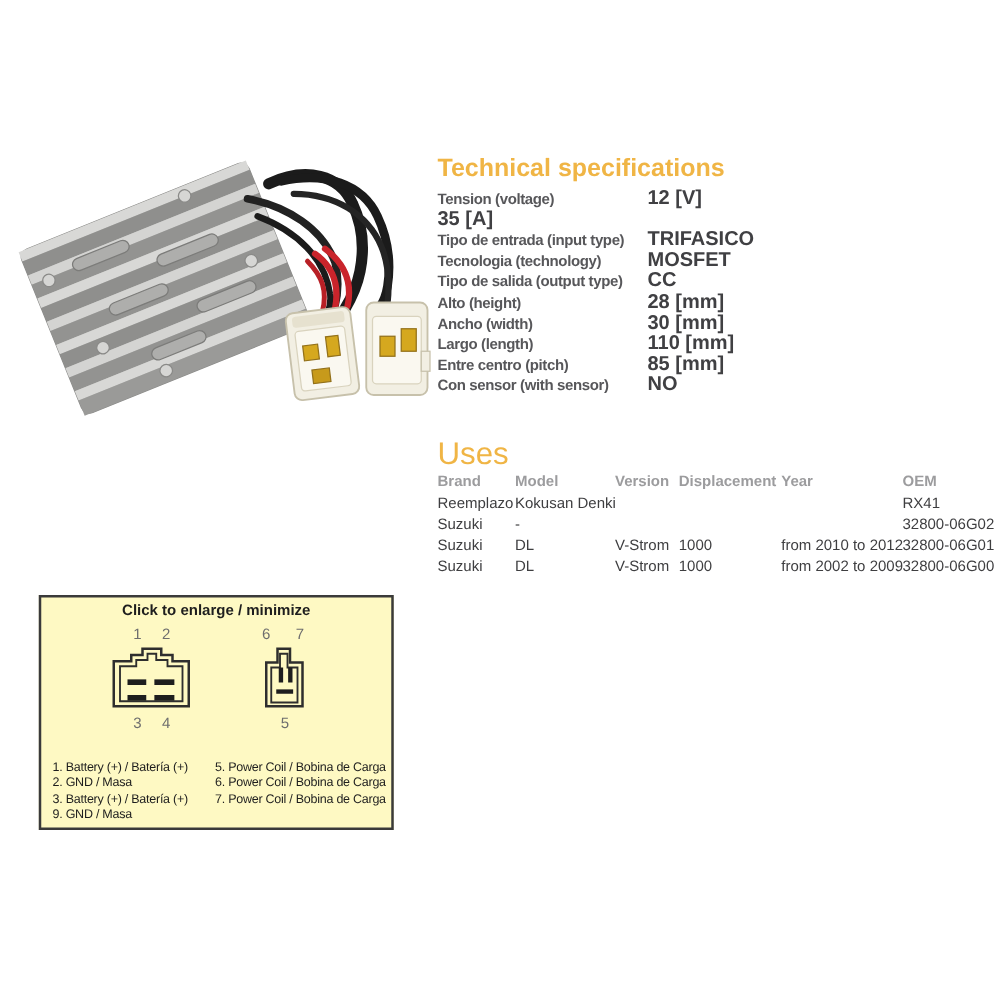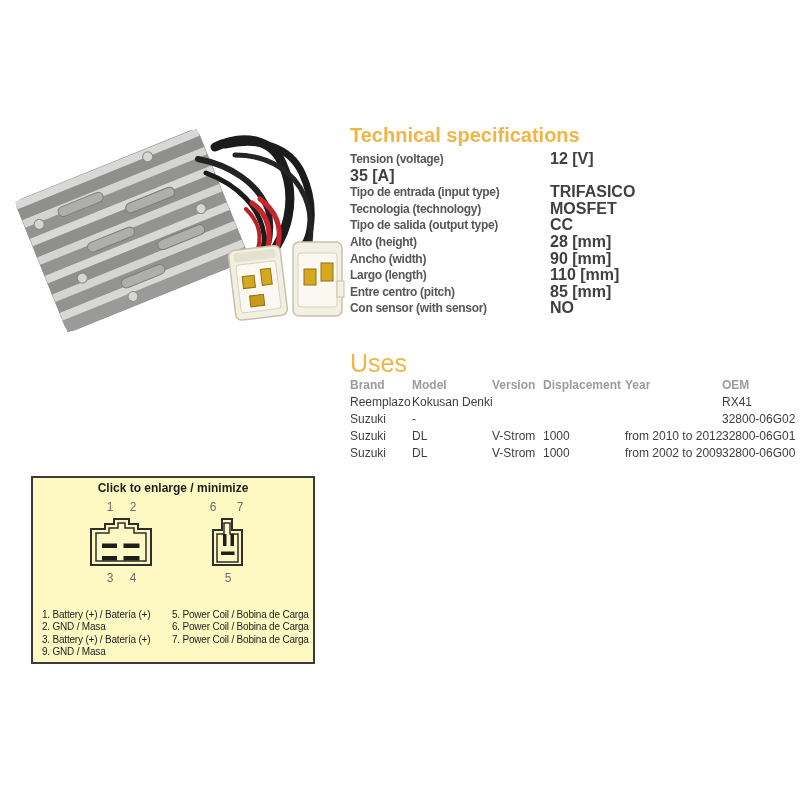"Tension (voltage)" .spec-row { gap: 32px -> none }
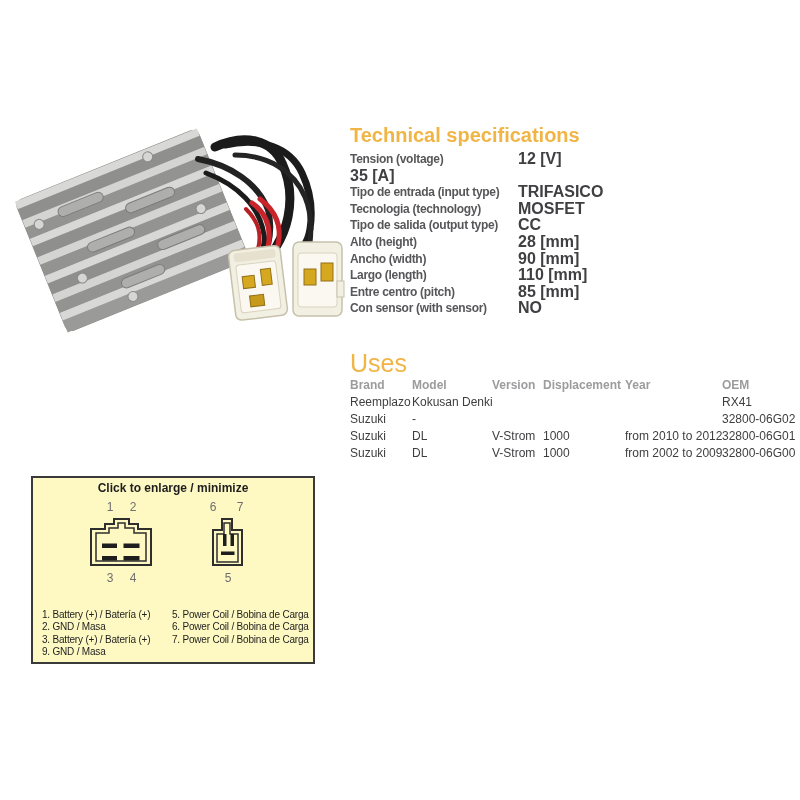"90 [mm]" span.spec-value { text: 90 -> 30 }
